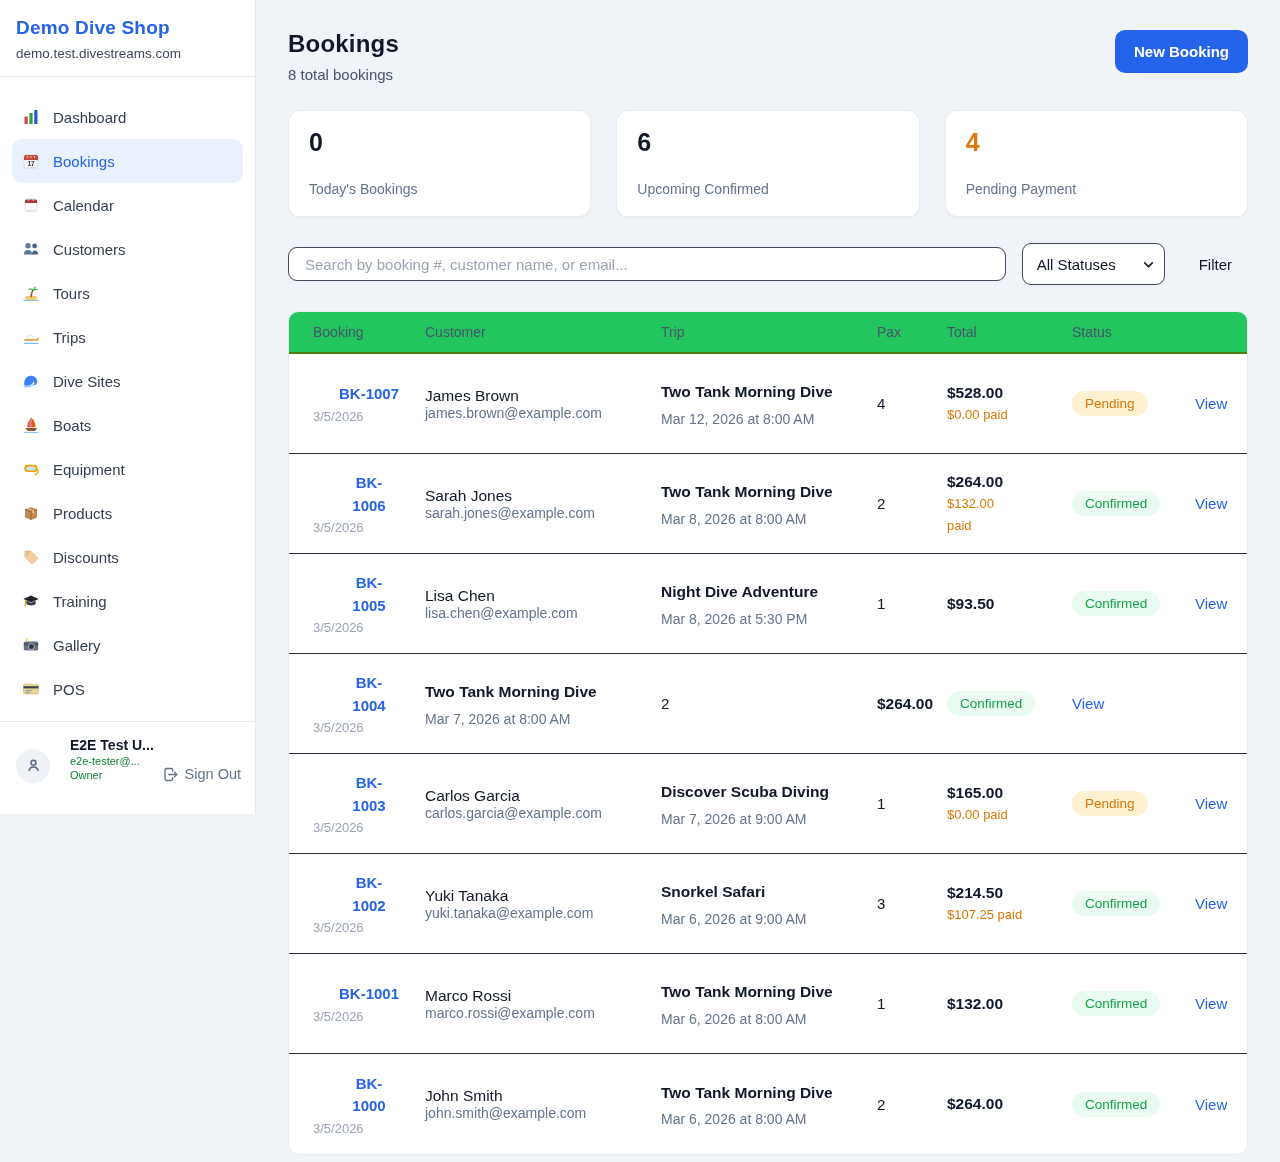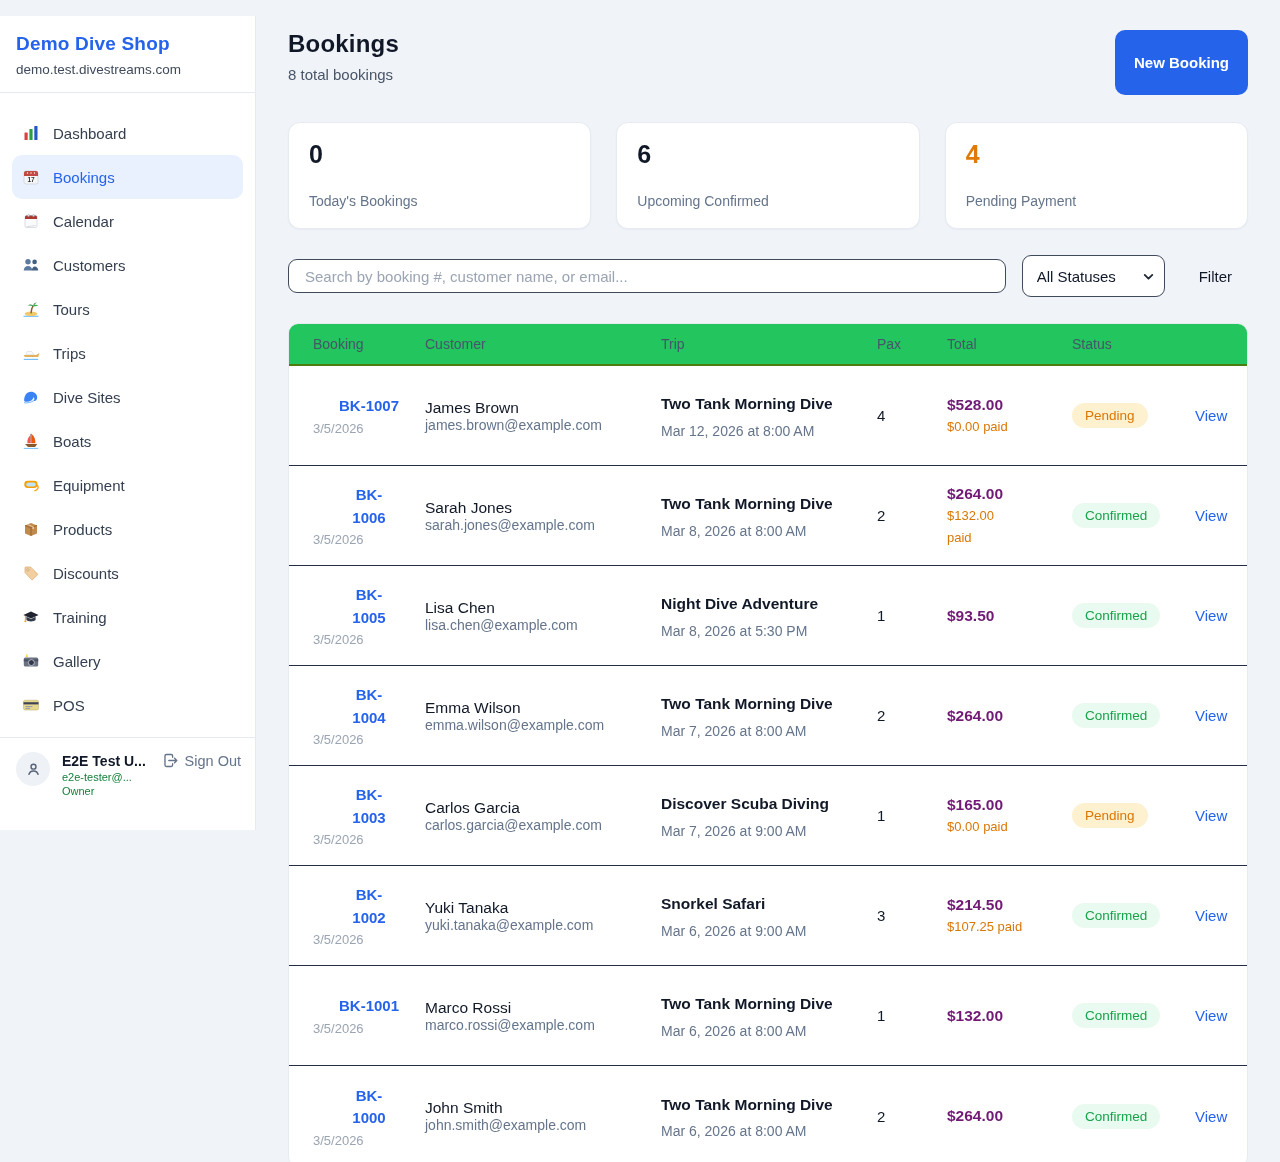"Demo Dive Shop" .sidebar { top: 16px -> 0 }
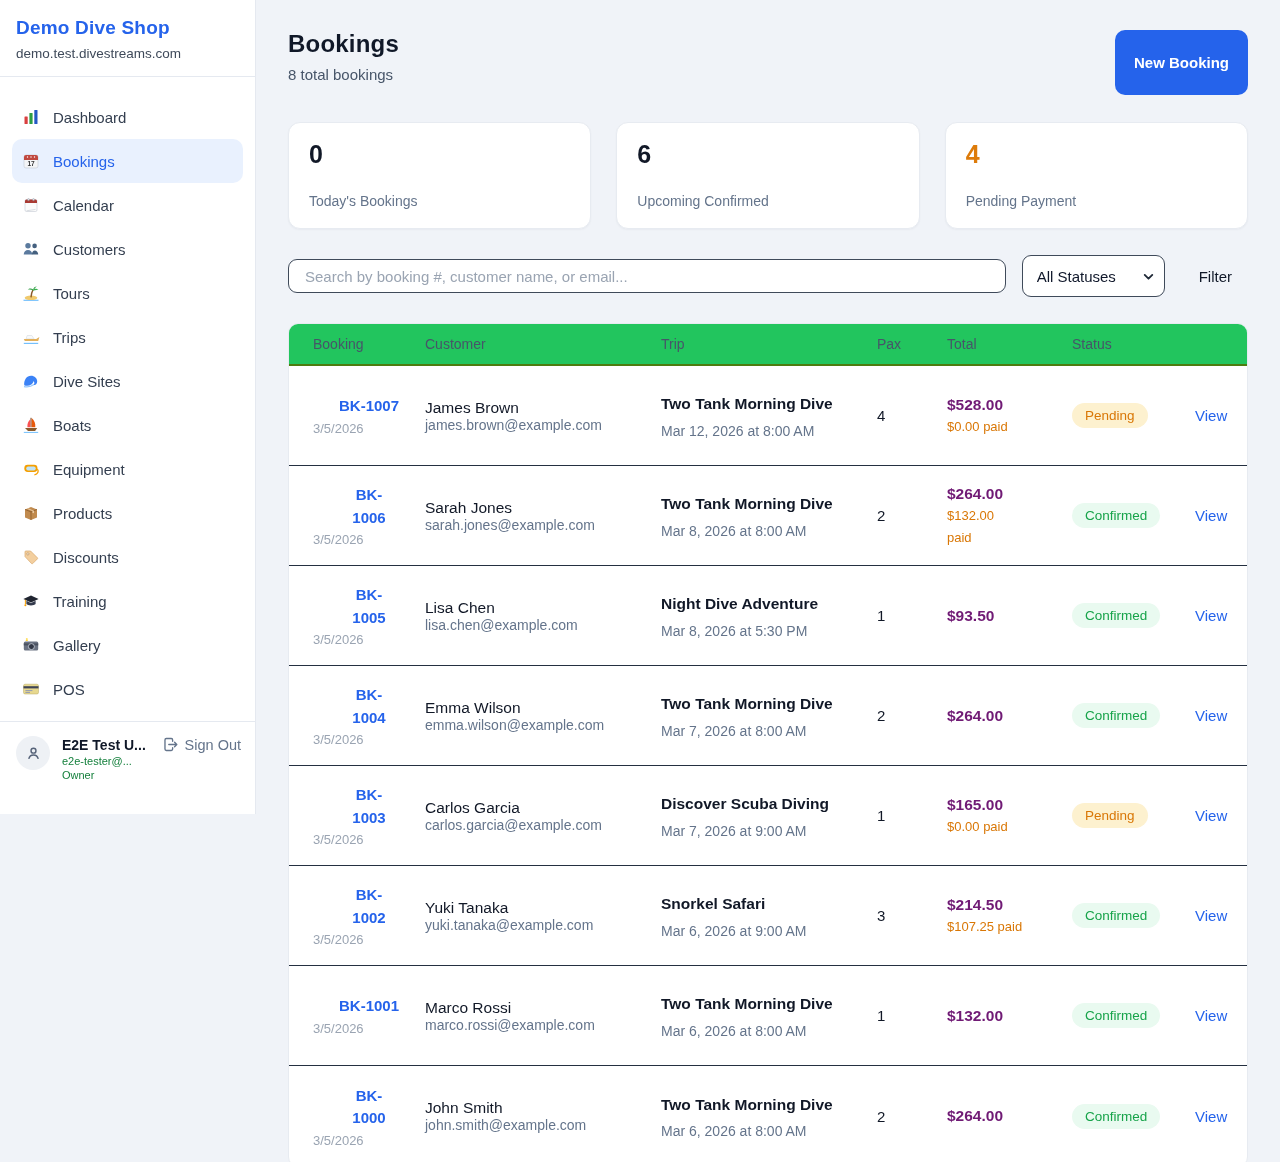"New Booking" .btn-primary { padding: 24px 19px -> 13px 19px }
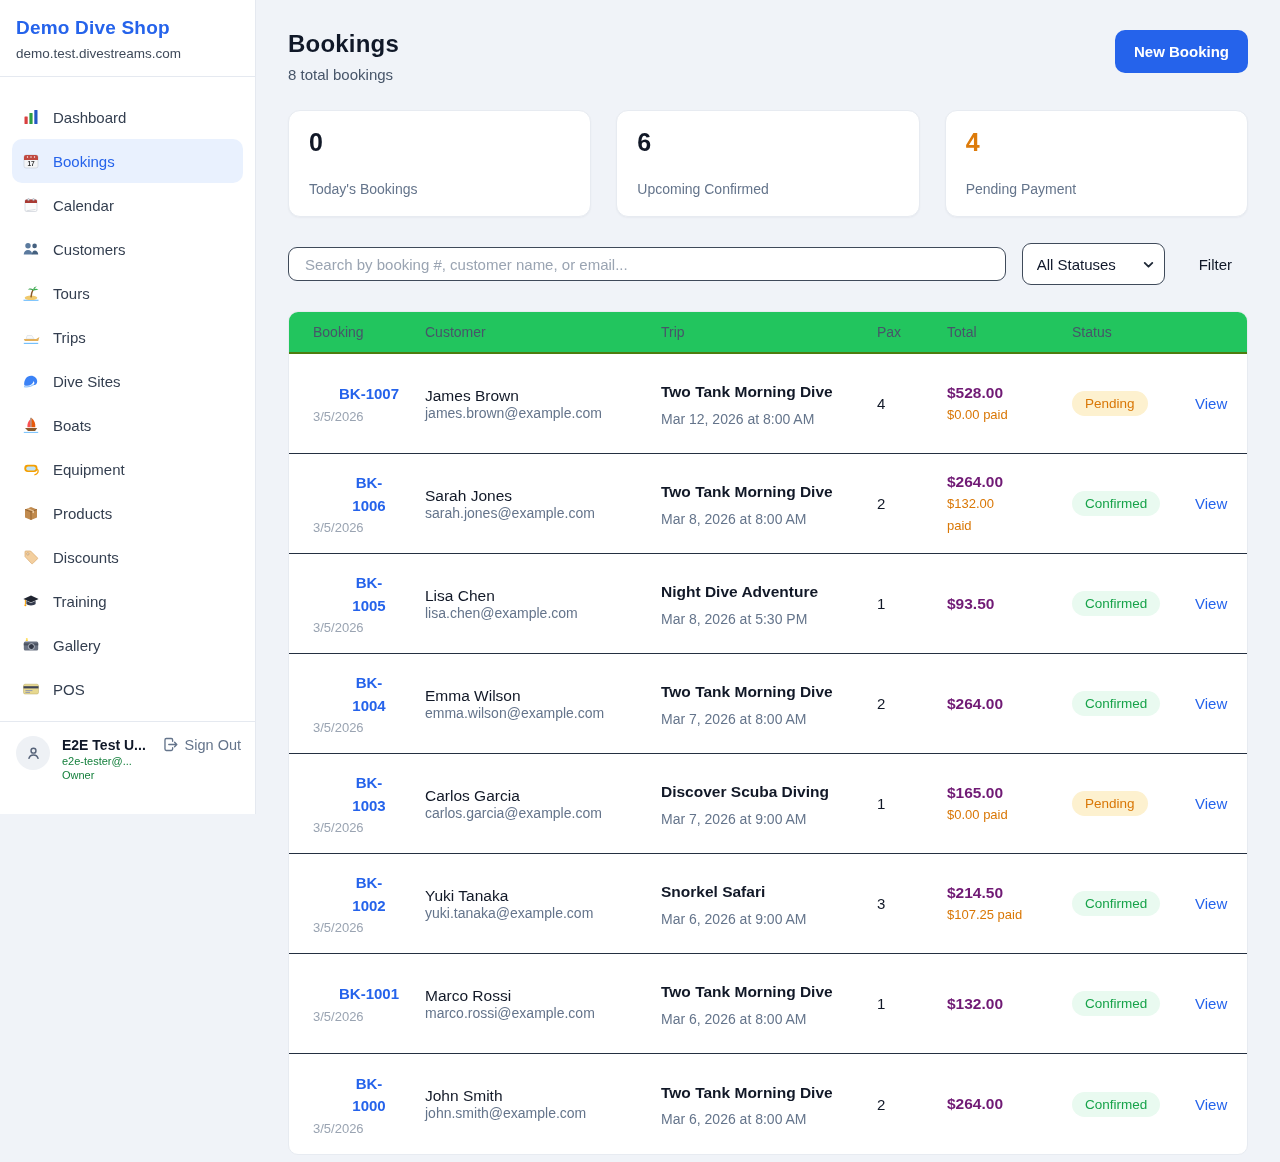"$528.00" .total-val { color: #701a75 -> #0f172a }
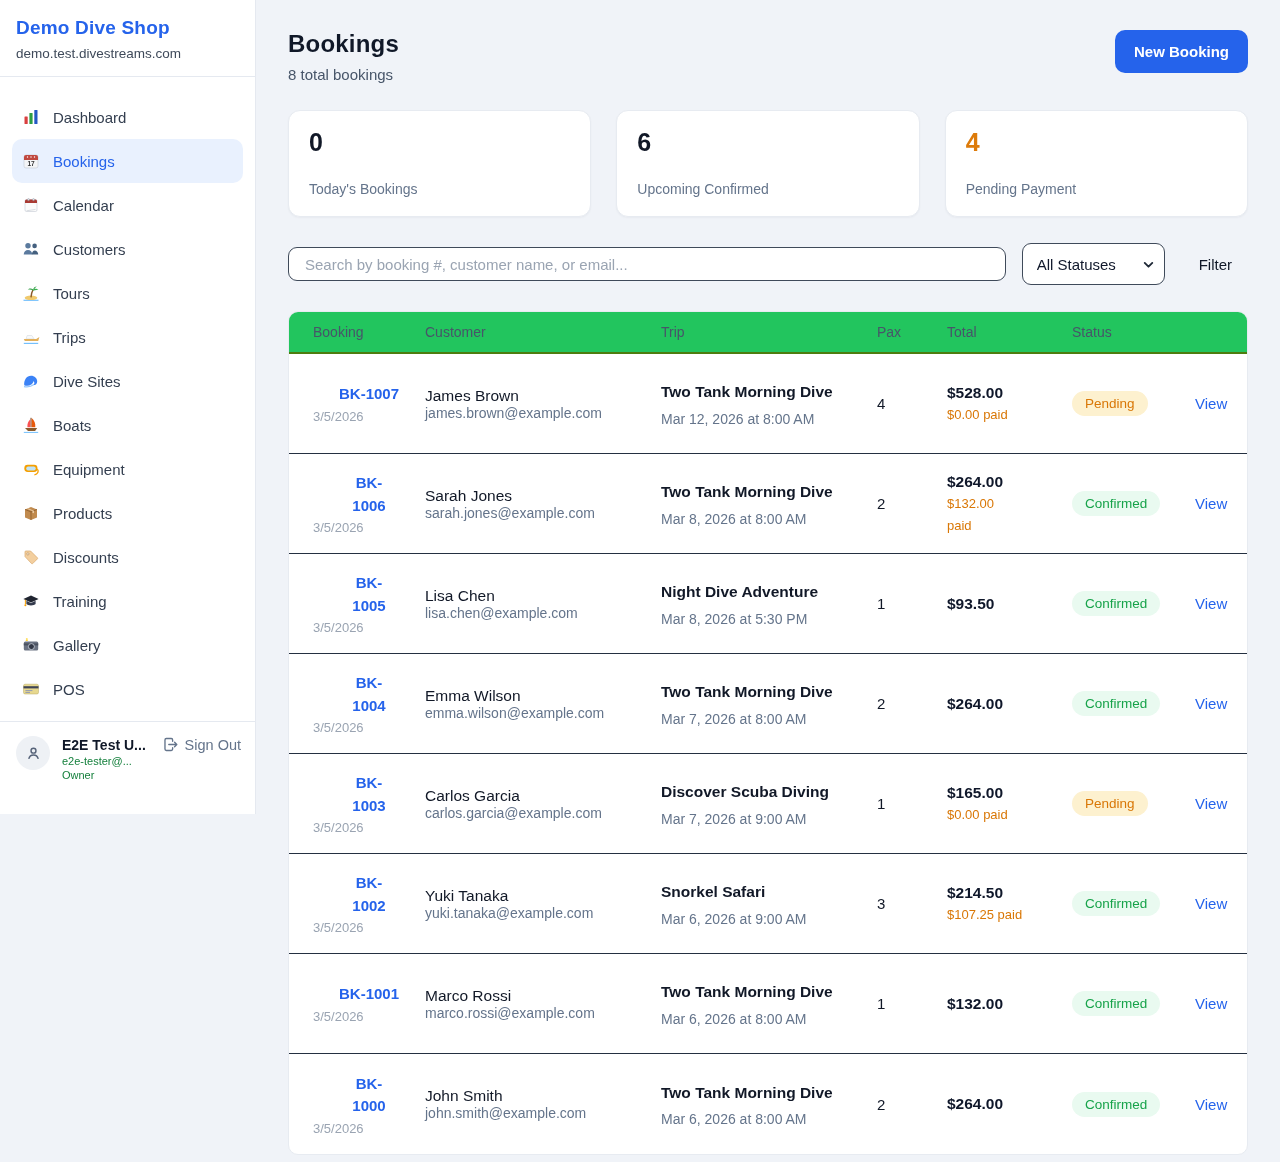"Emma Wilson" div { html: <div> <div>Emma Wilson</div> <div>emma.wilson@example.com</div> </div> -> none }
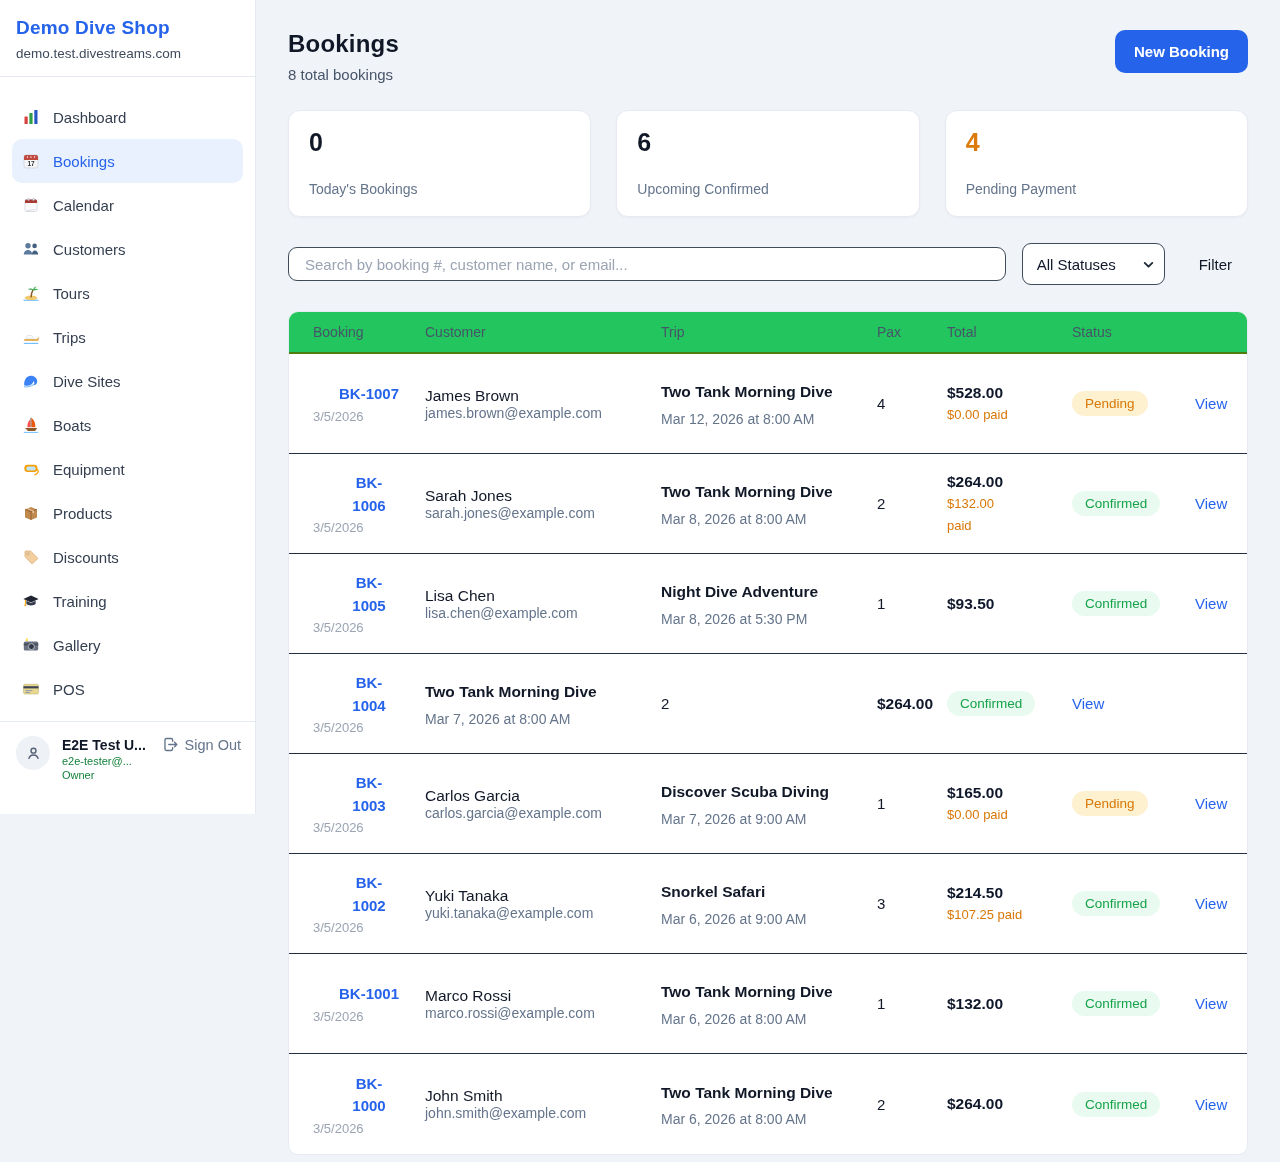"E2E Test U..." .user-box { align-items: flex-start -> flex-end; gap: 12px -> 20px }
